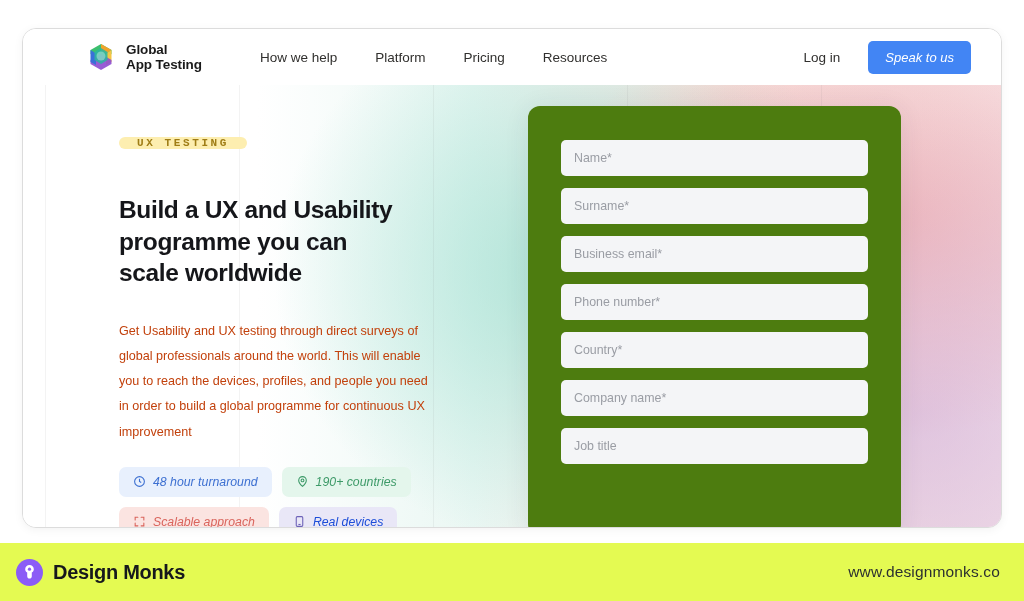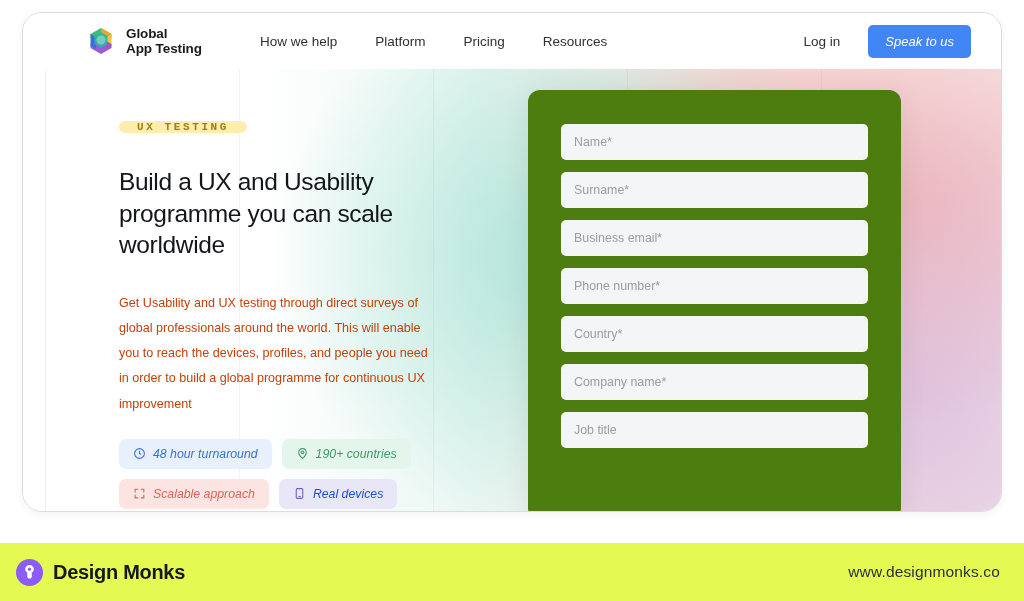"Global" .browser-frame { border-radius: 20px -> 14px; top: 12px -> 28px }
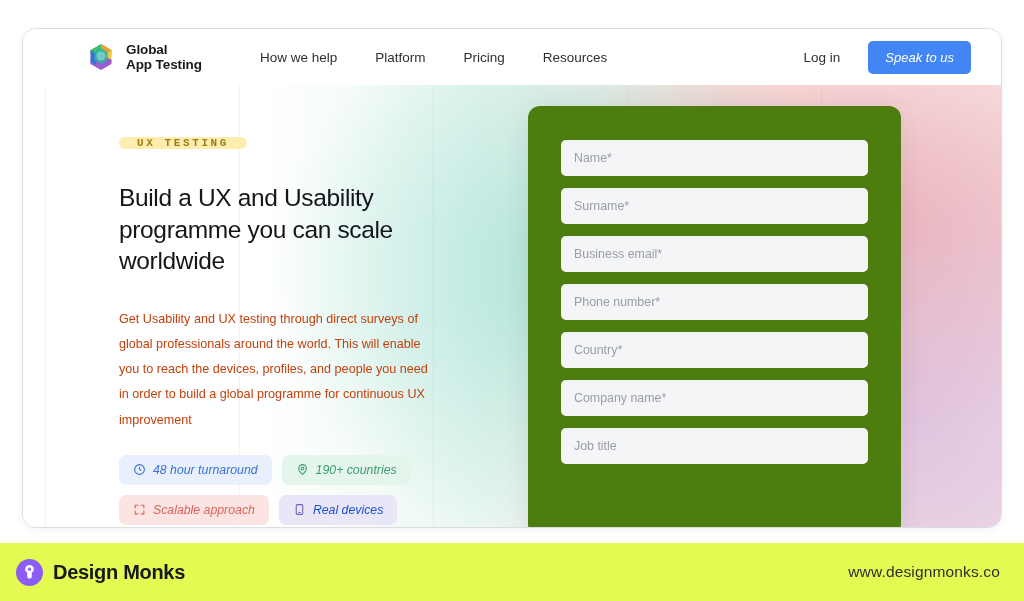"Build a UX and Usability" .hero-title { font-weight: 400 -> 700; margin-top: 32px -> 44px }
